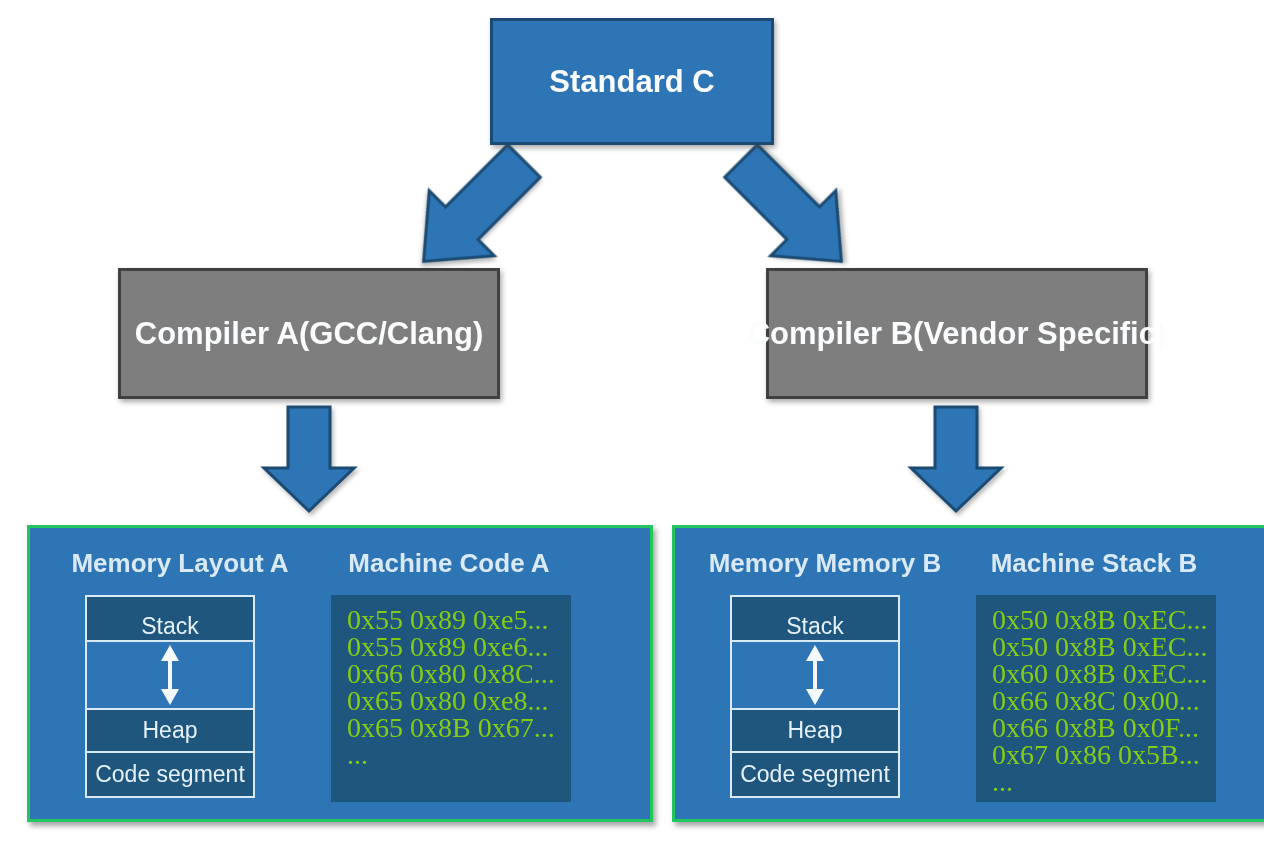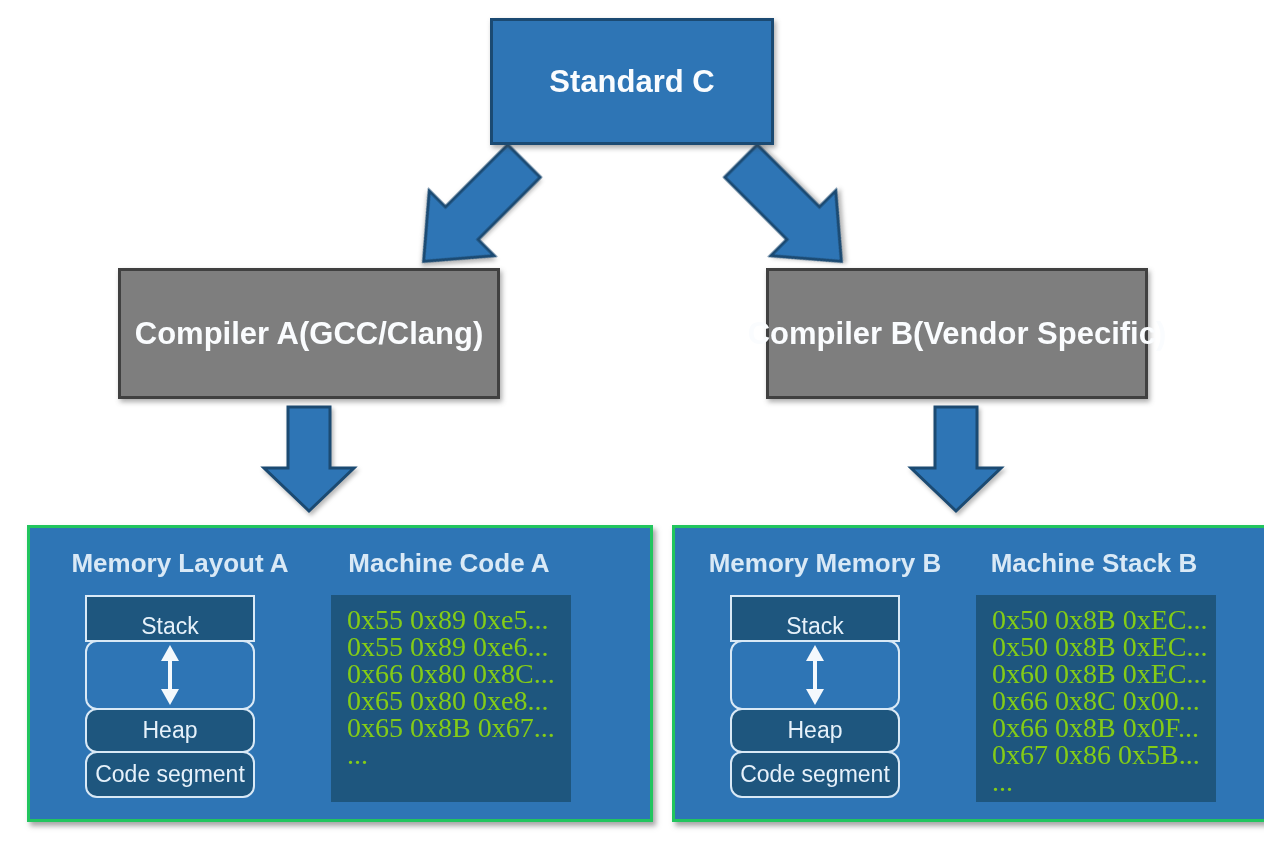"Heap" .mem-cell + .mem-cell { border-radius: 12px -> none }
